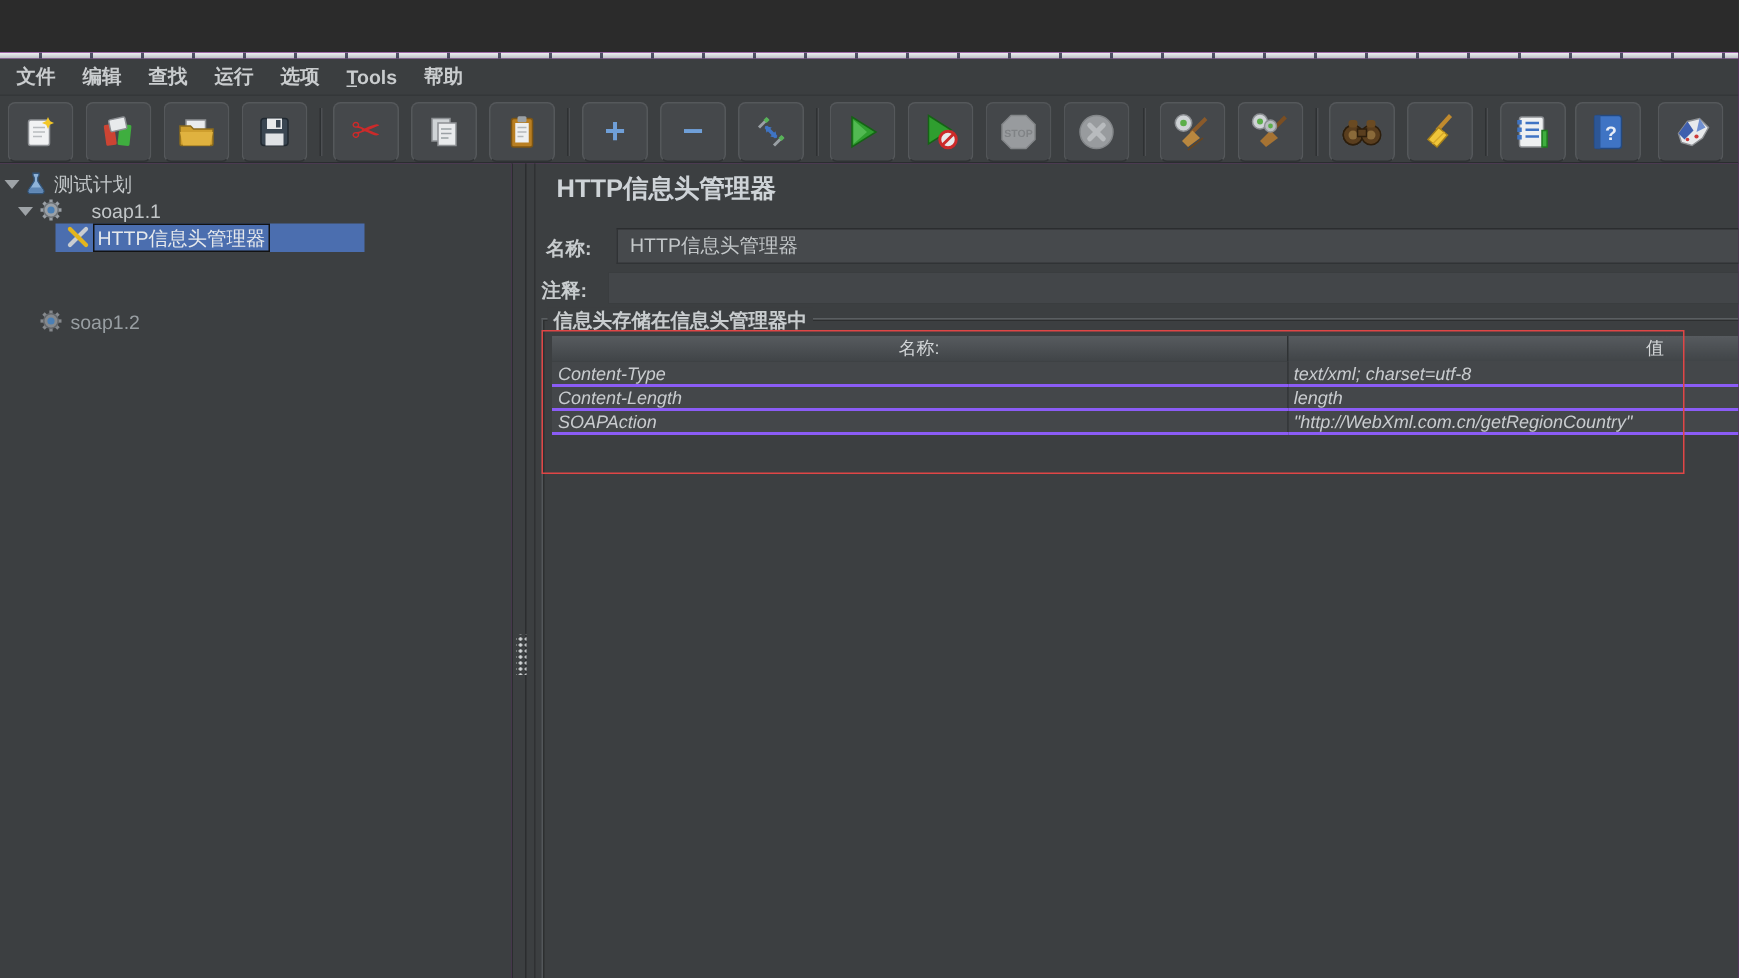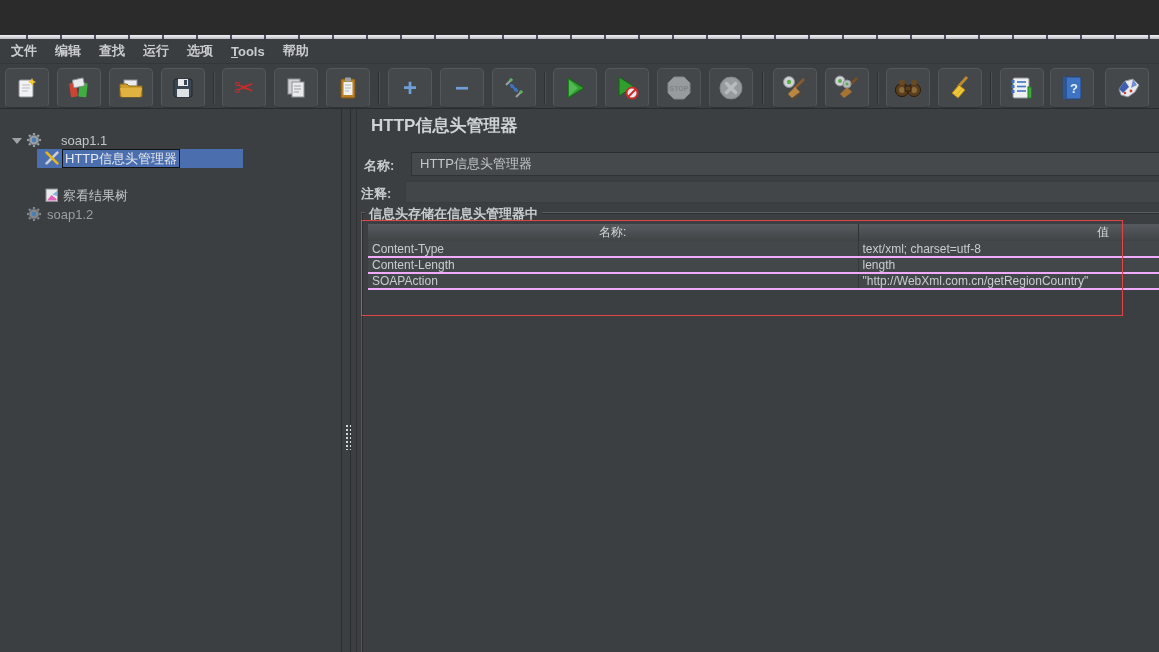"测试计划" div.tree-row { html: none -> <div> <span></span> <svg> <path></path> <path></path> </svg> <span>测试计划</span> </div> }
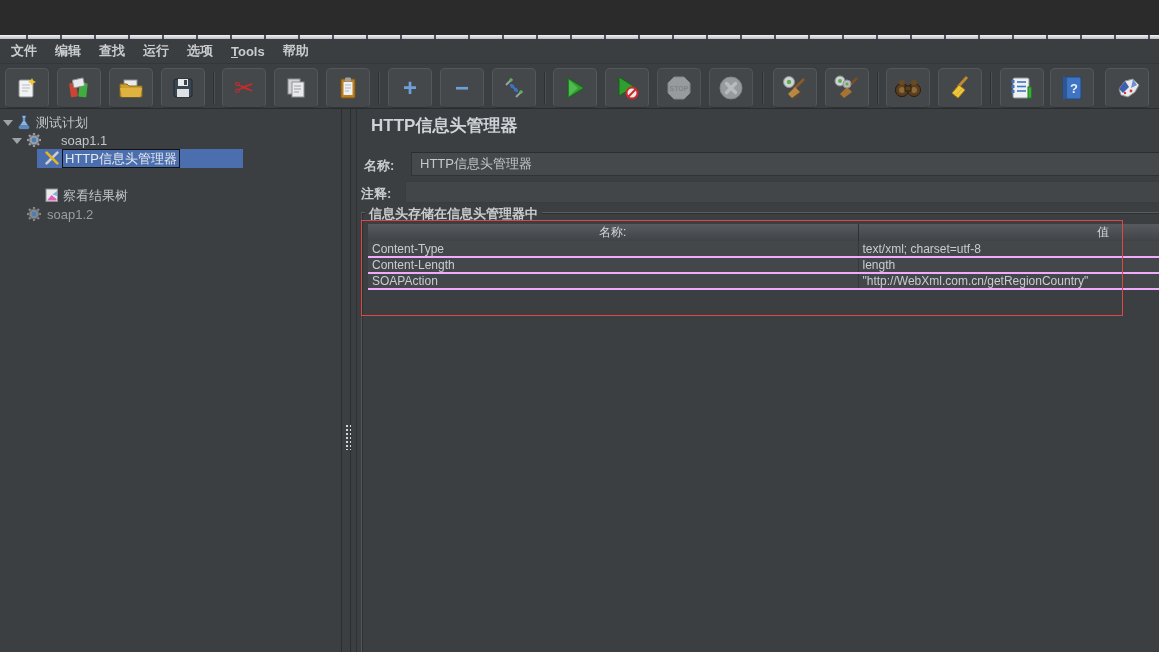"察看结果树" div.tree-row { html: <div> <svg> <rect></rect> <path></path> <path></path> </svg> <span>察看结果树</span> </div> -> none }
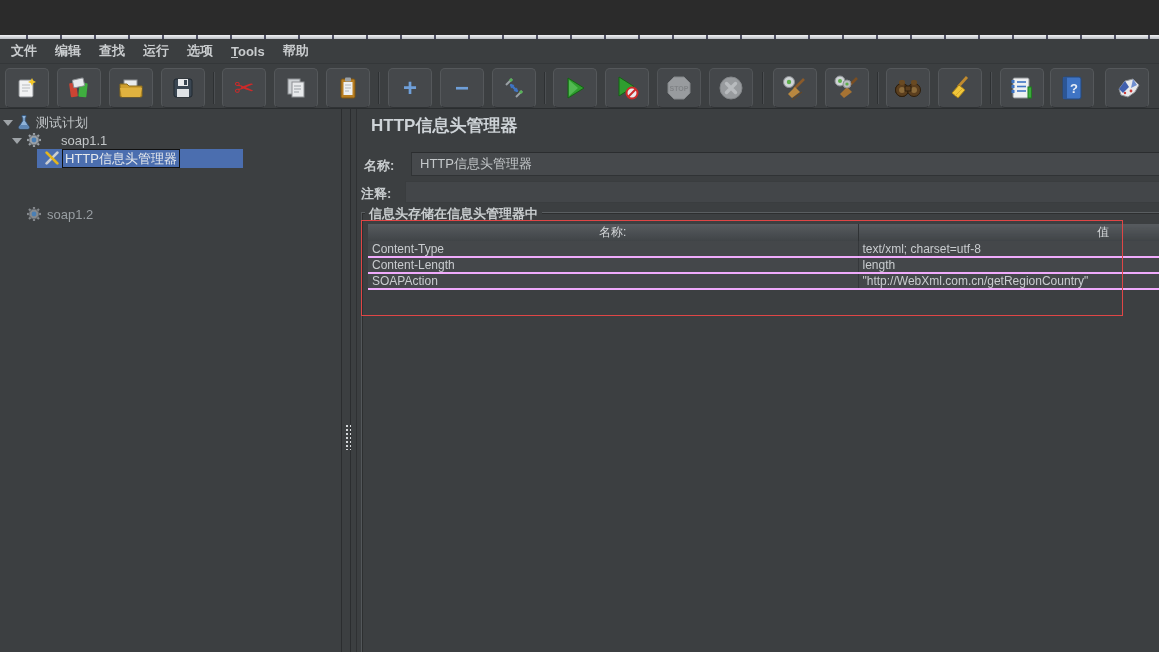"Content-Type" .tbl td { border-bottom: 2px solid #f0abfc -> 2px solid #8b5cf6; font-style: none -> italic }
